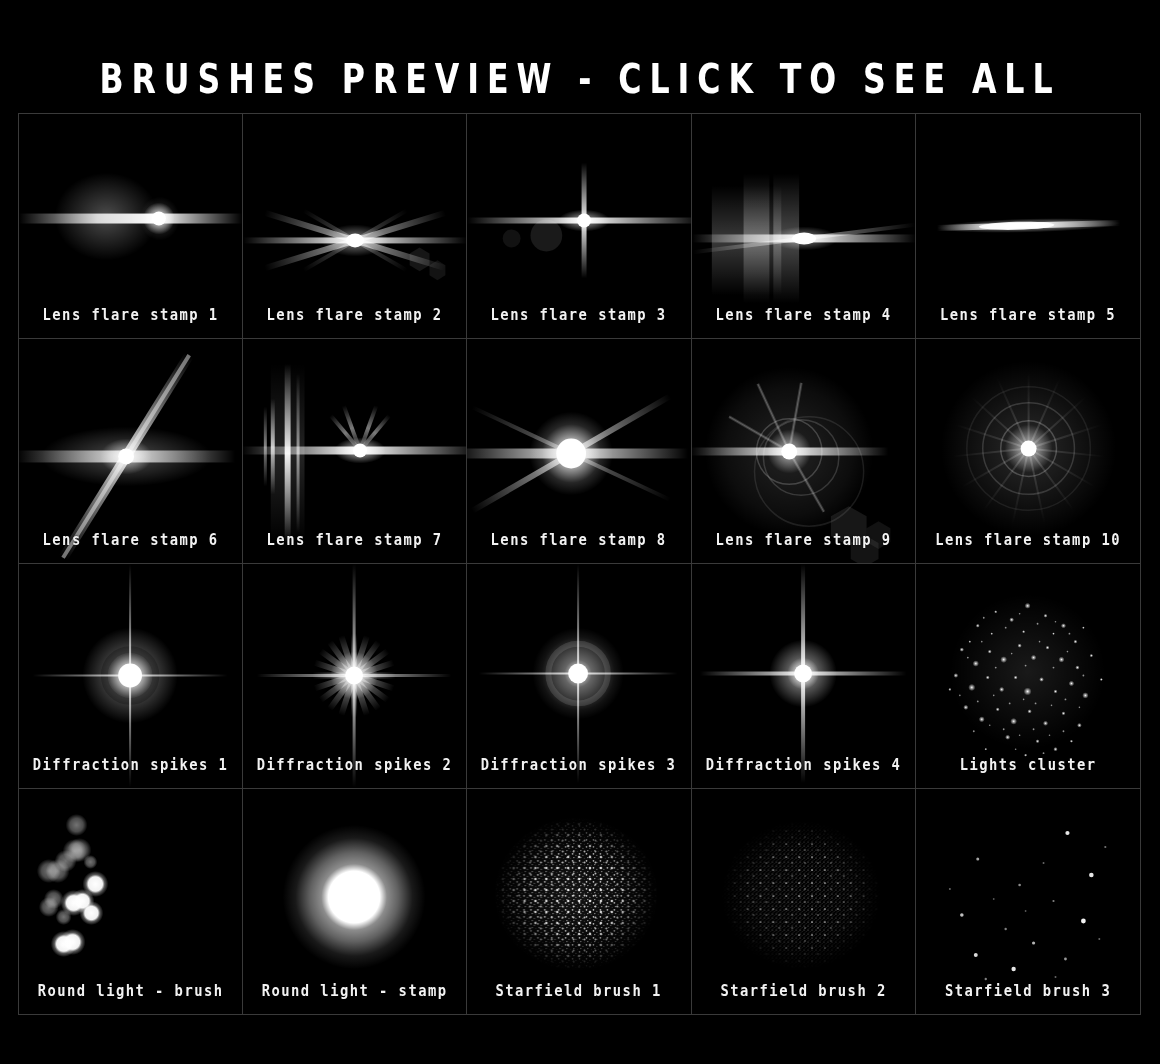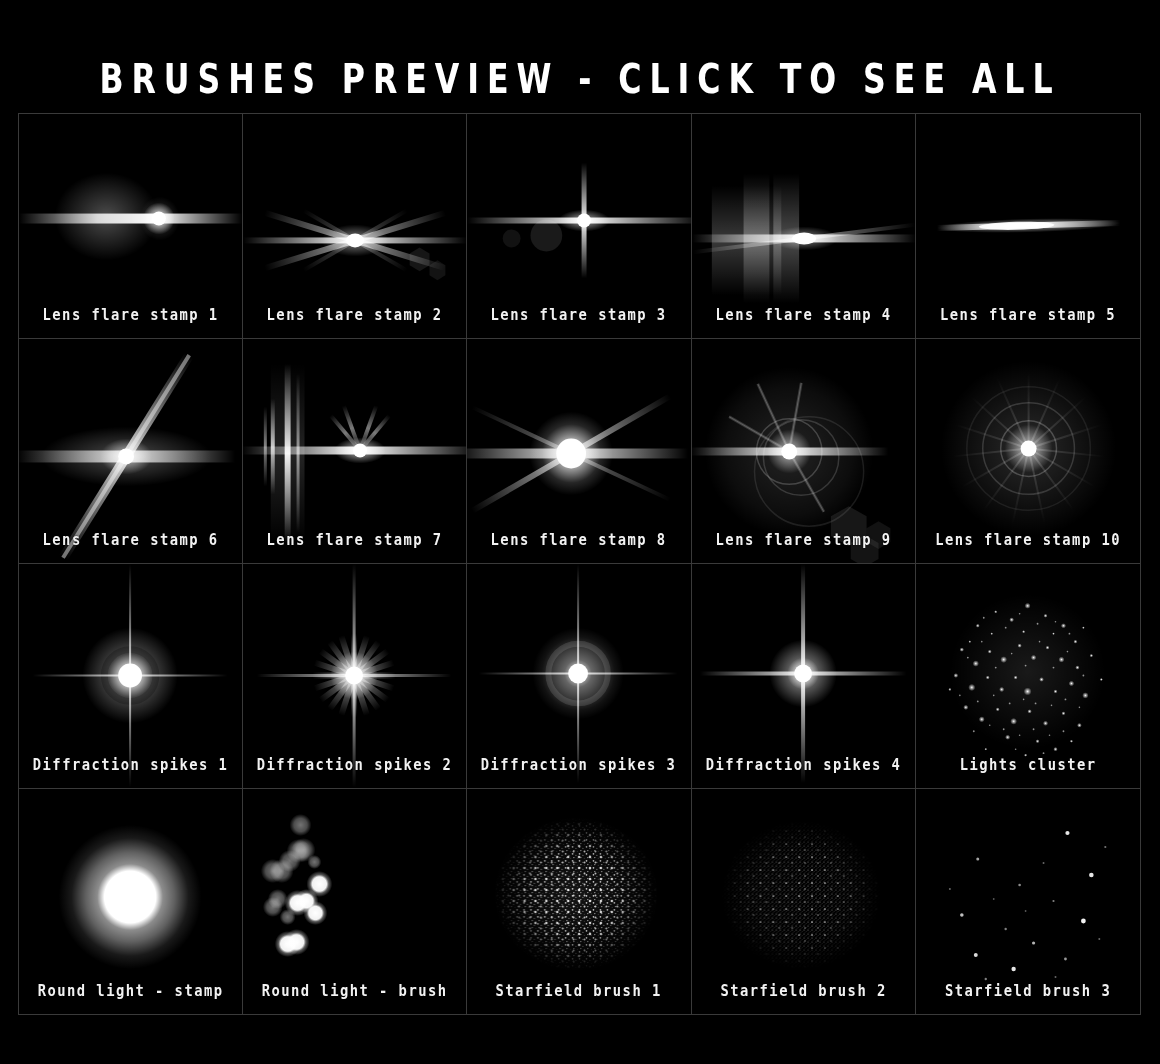"Round light - stamp" div.cell { order: before "Round light - brush" -> after "Round light - brush" }
